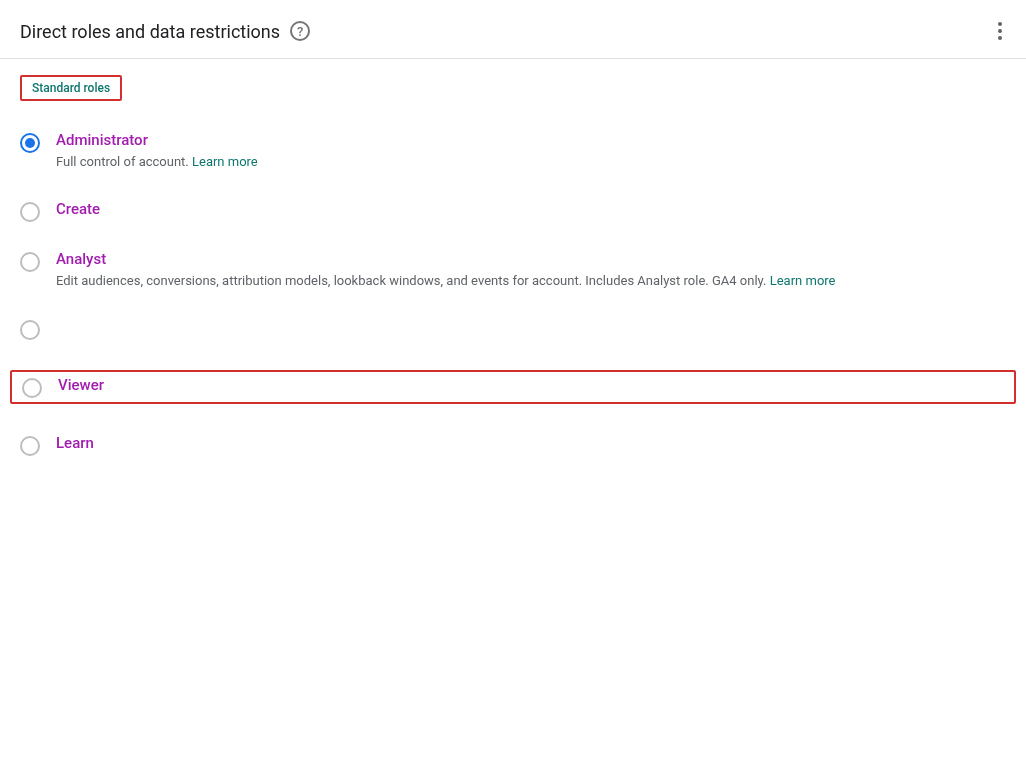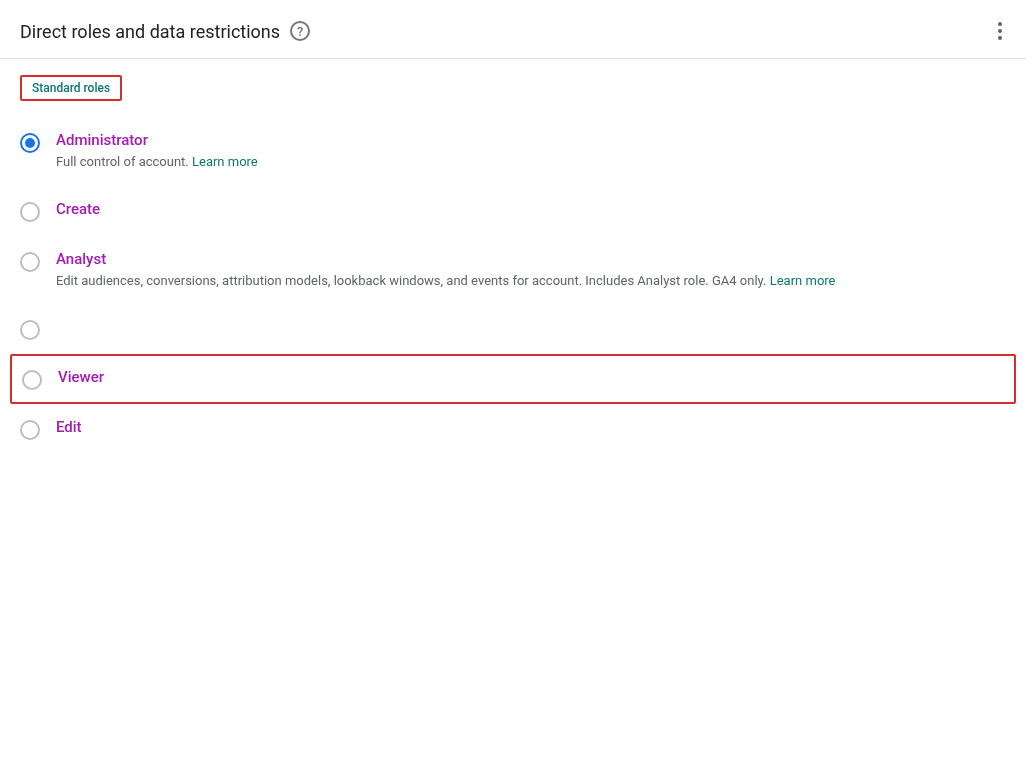"Viewer" .role-item.highlighted { margin: 0 -10px -> 16px -10px; padding: 12px 10px -> 4px 10px }
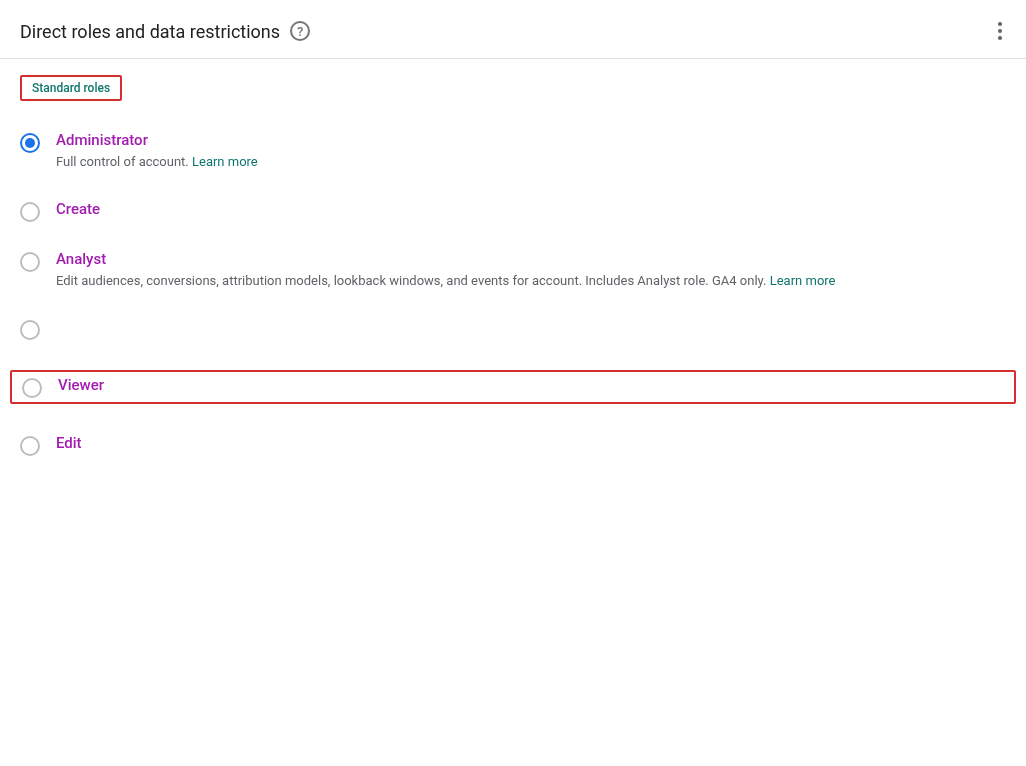"Edit" div.role-name { text: Edit -> Learn }
